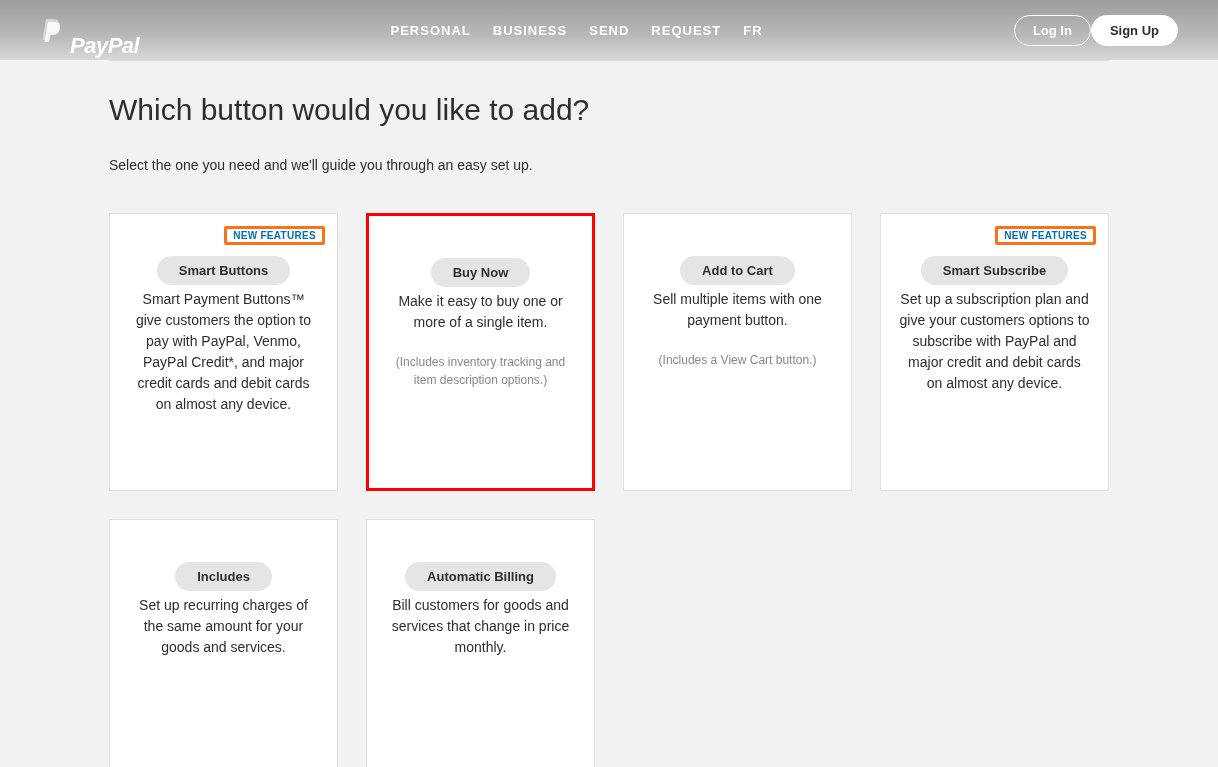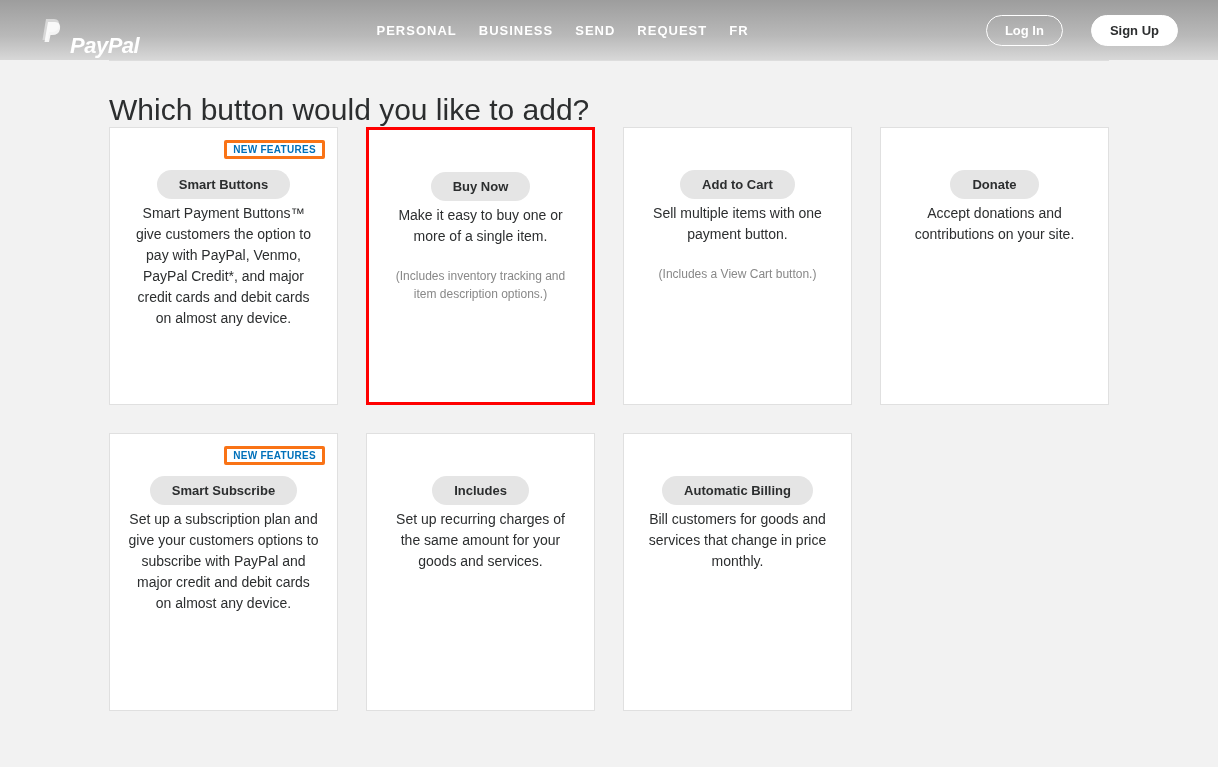"Log In" .auth-buttons { gap: 28px -> 0 }
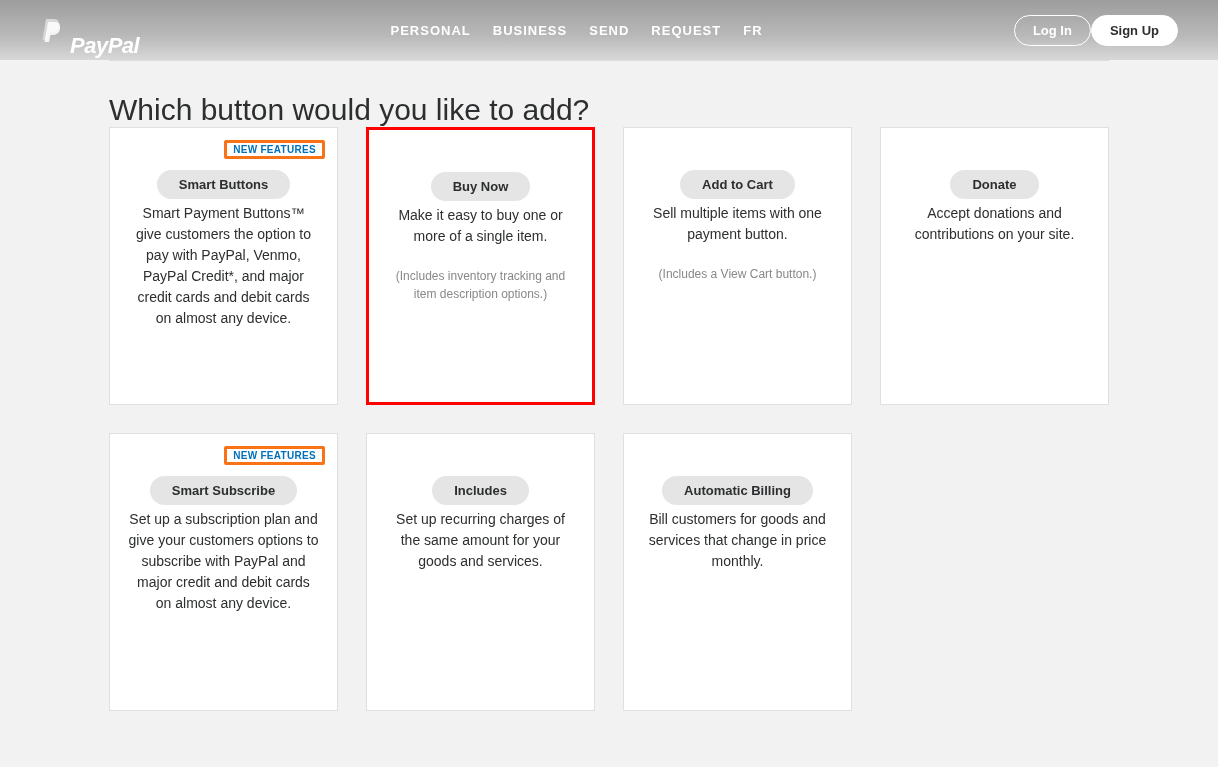"Which button would you like" .question { margin-bottom: none -> 30px }
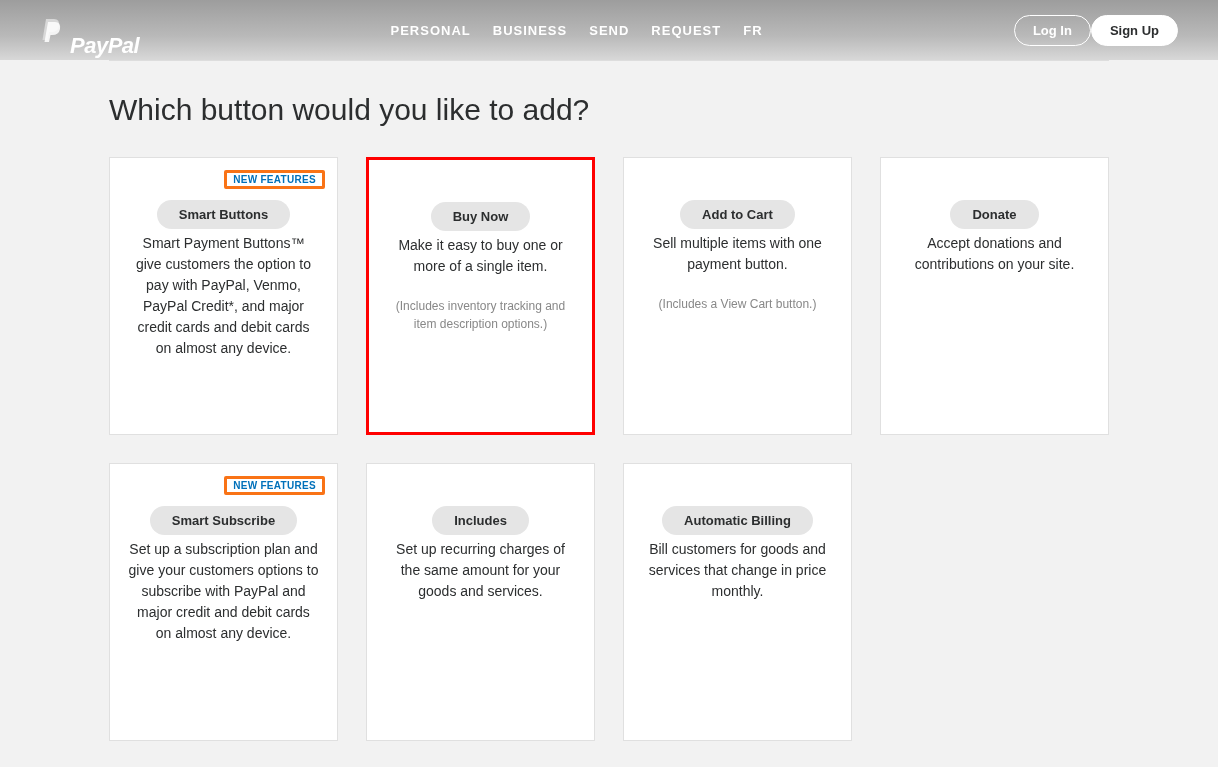"Select the one you need" p.subtext { html: none -> <p>Select the one you need and we'll guide you through an easy set up.</p> }
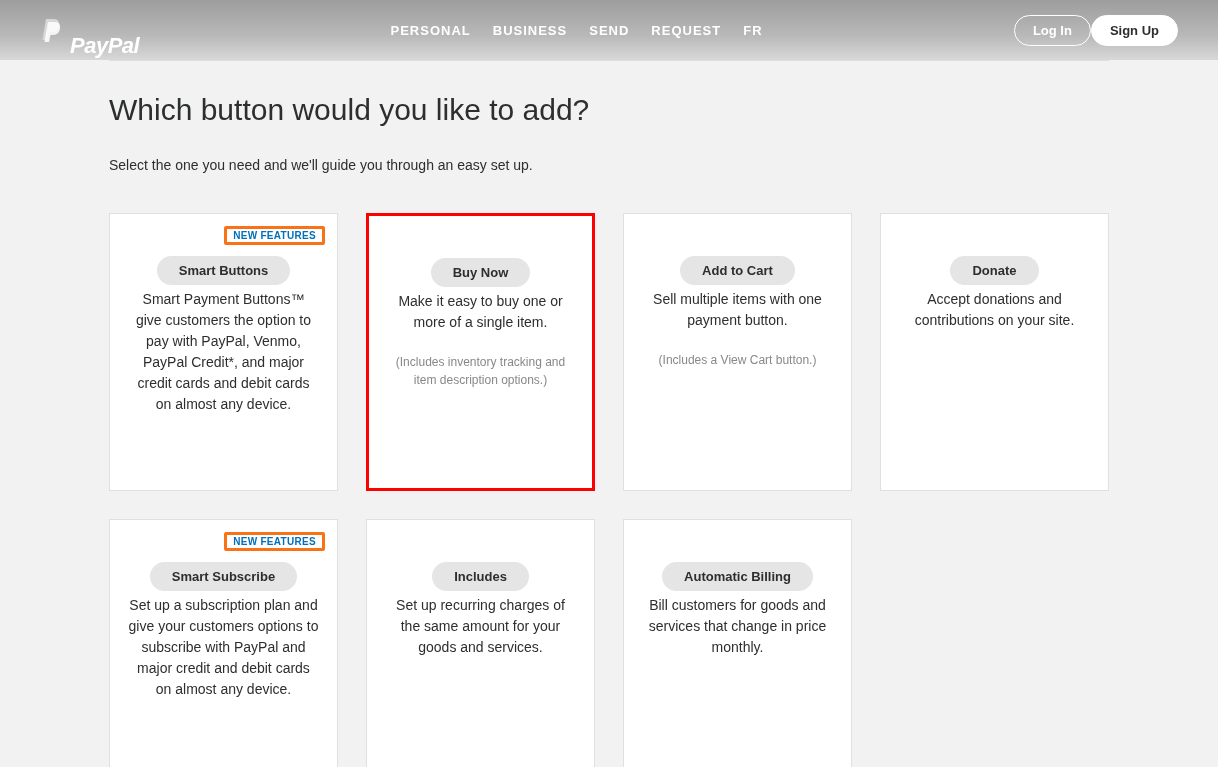"Donate" div.card { html: <div> <span>Donate</span> <p>Accept donations and contributions on your site.</p> </div> -> none }
